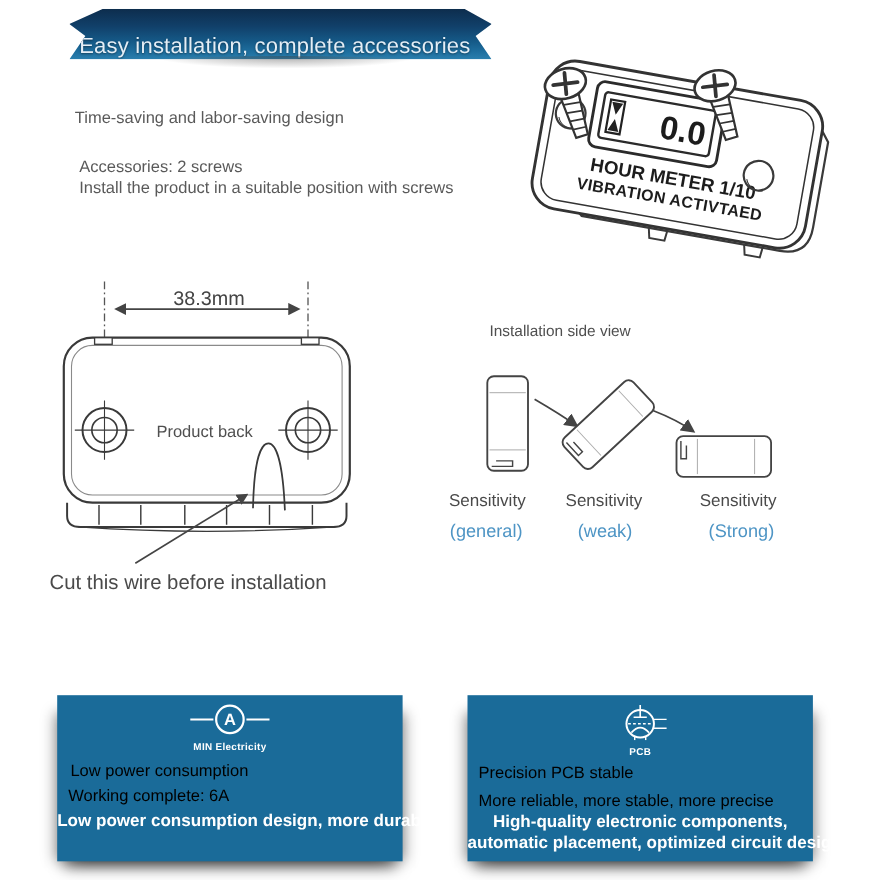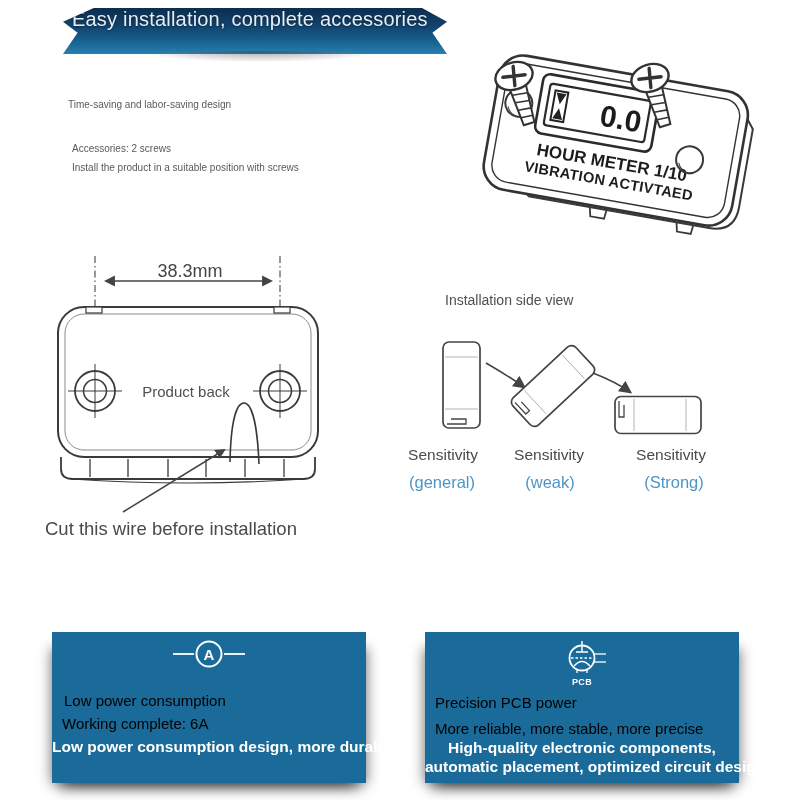"Easy installation, complete accessories" .banner { align-items: flex-start -> flex-end }
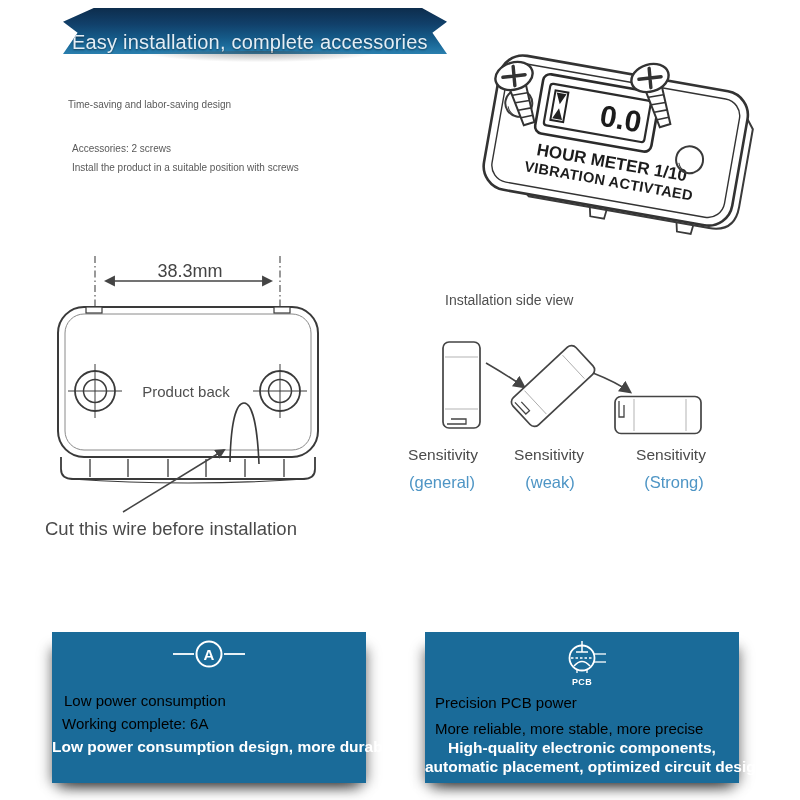"Time-saving and labor-saving design" .intro-line { font-size: 10px -> 15px }
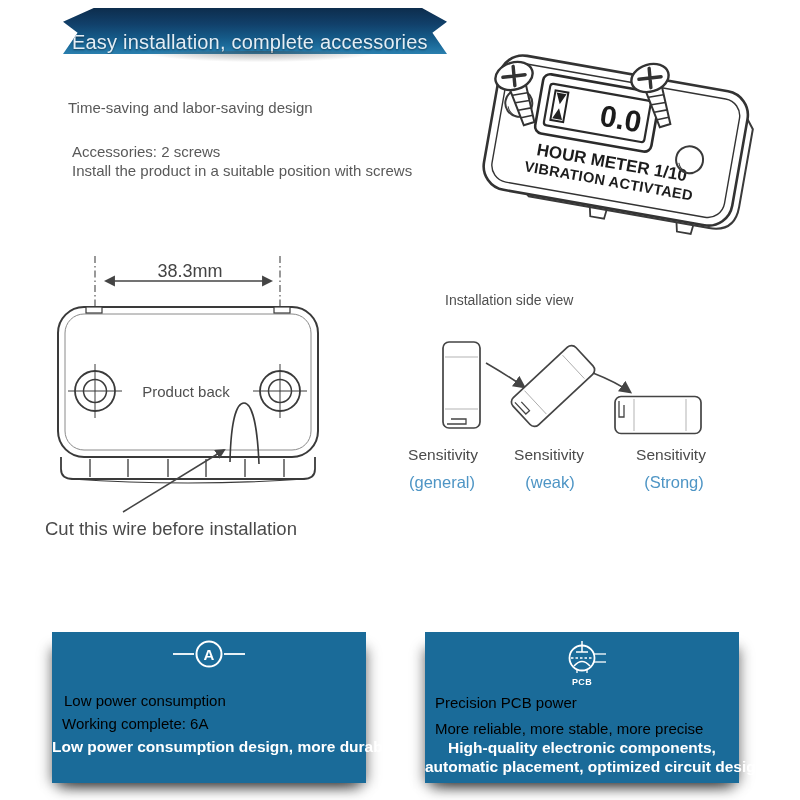"MIN Electricity" div.card-caption { html: none -> <div>MIN Electricity</div> }
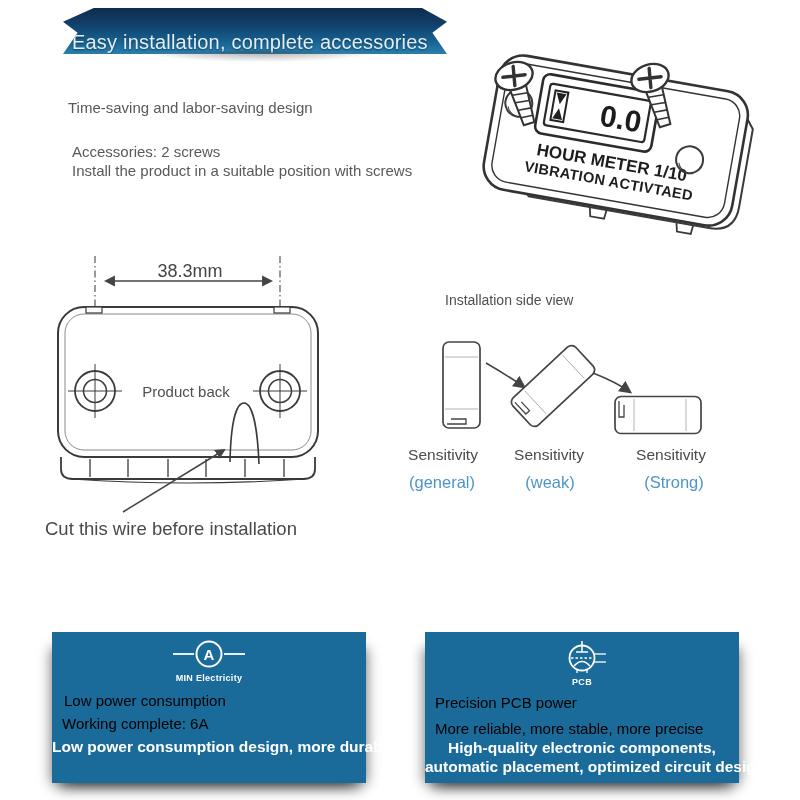"Precision PCB power" div.card-line { text: power -> stable }
